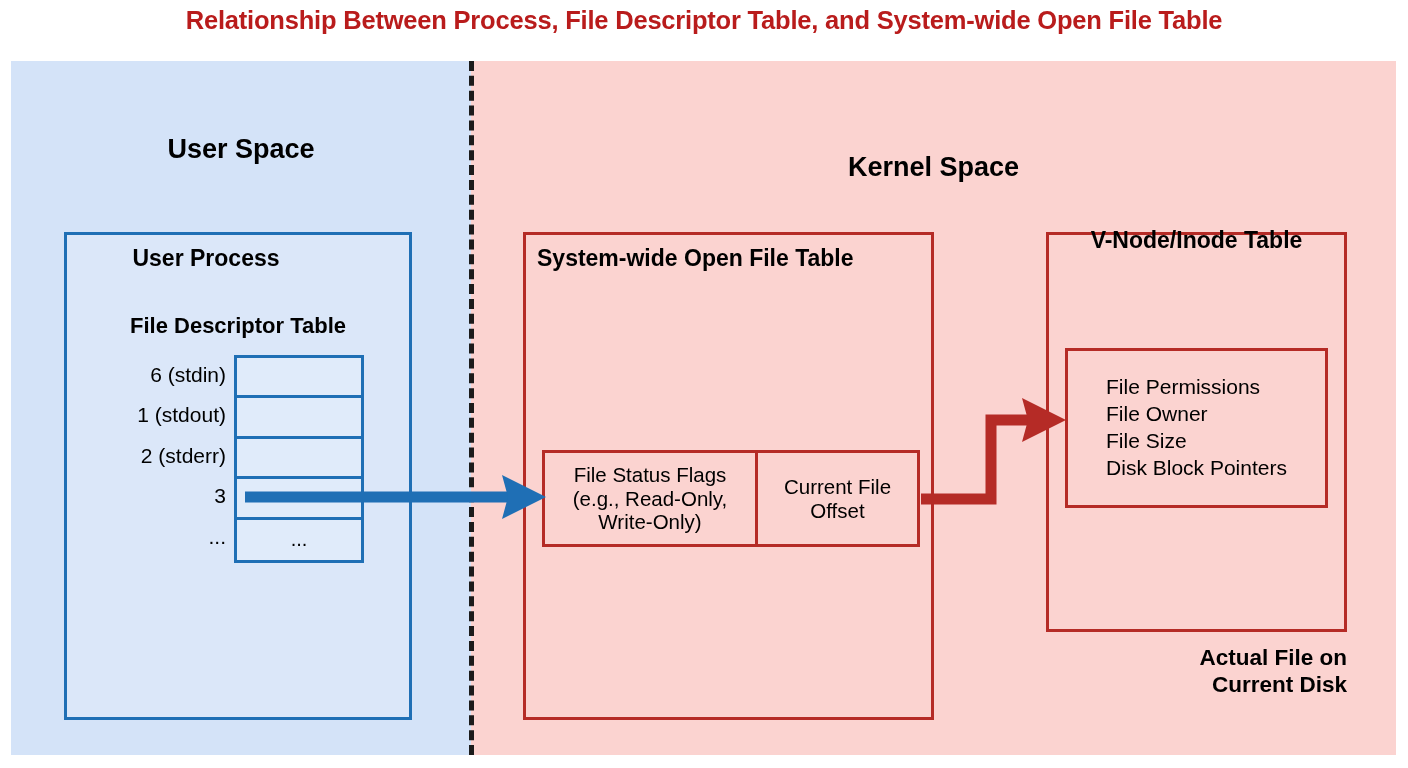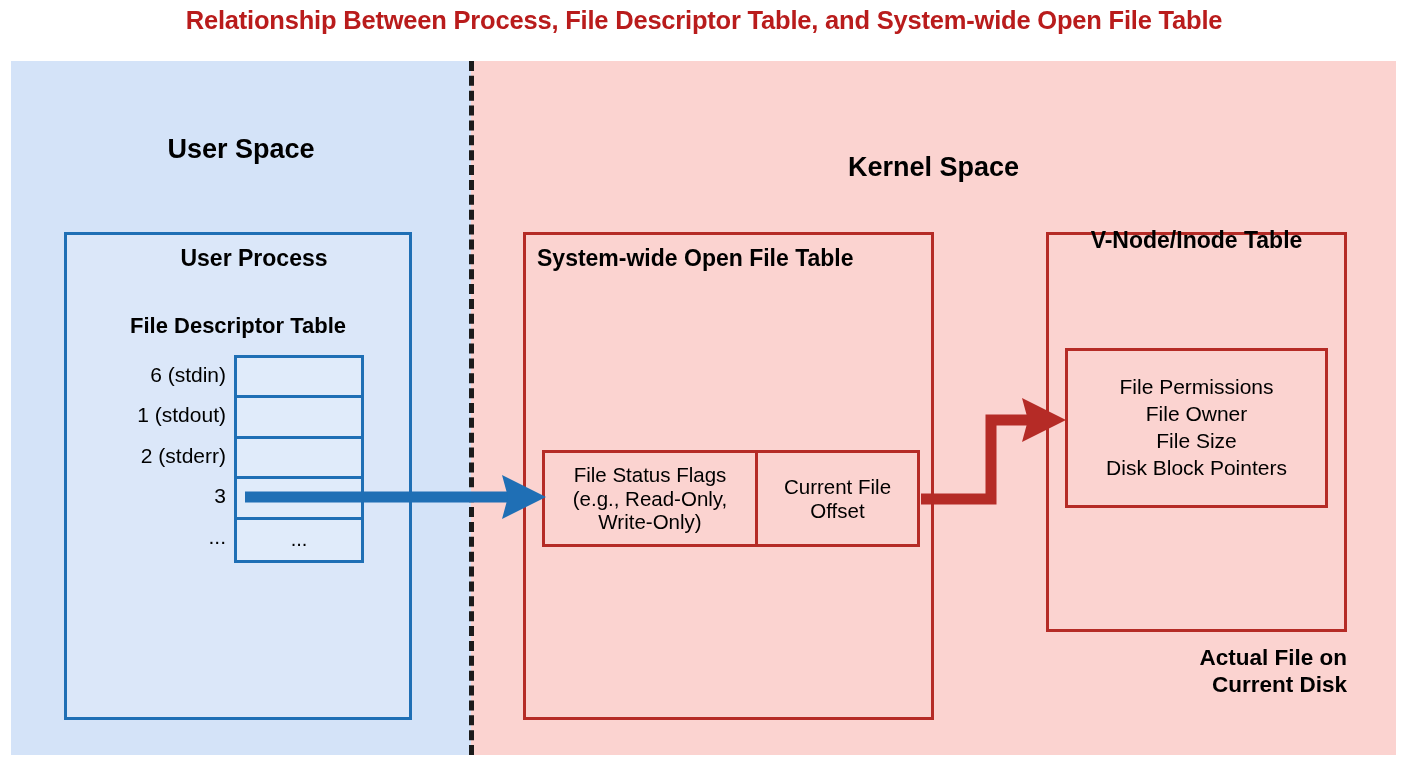"User Process" #user-process-label { padding-left: 48px -> none }
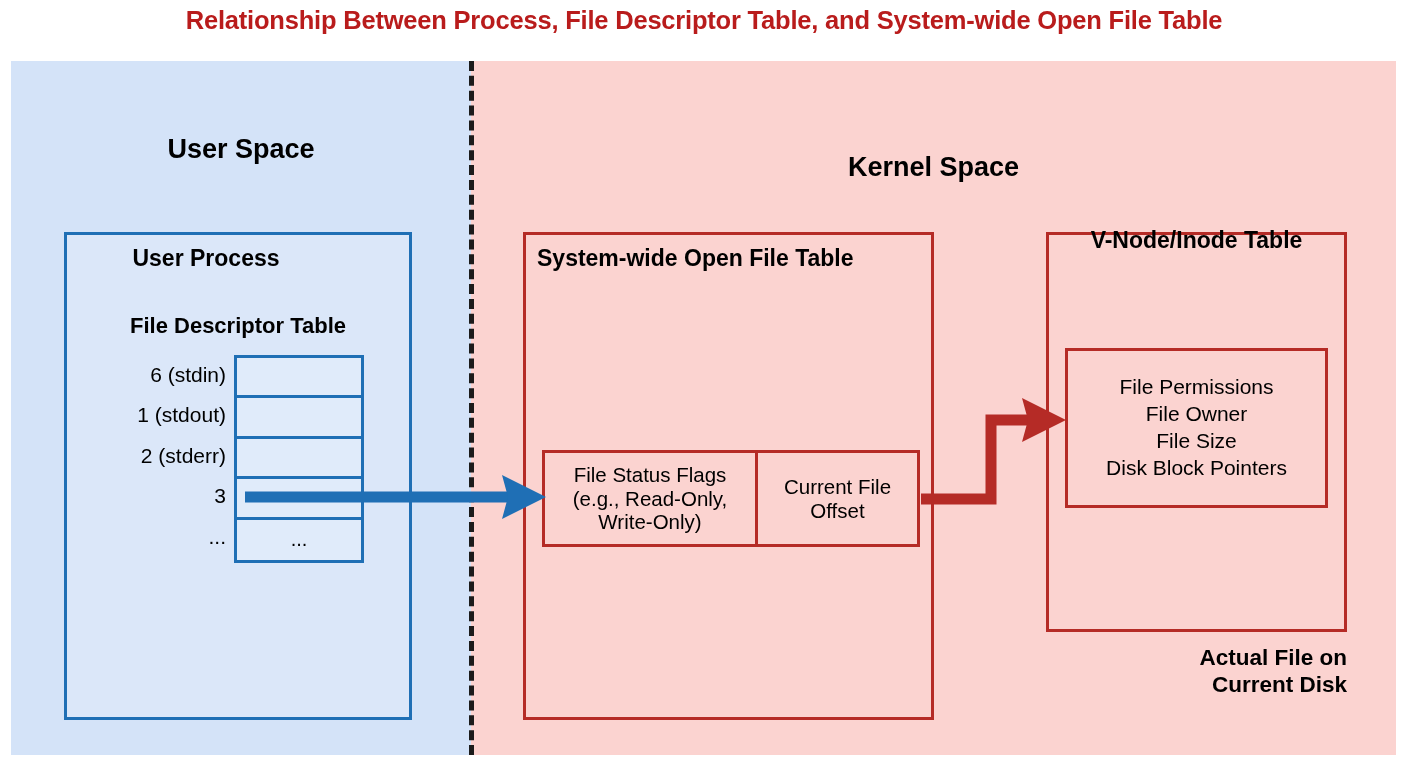"File Permissions" #vnode-inner-text { text-align: center -> left }
